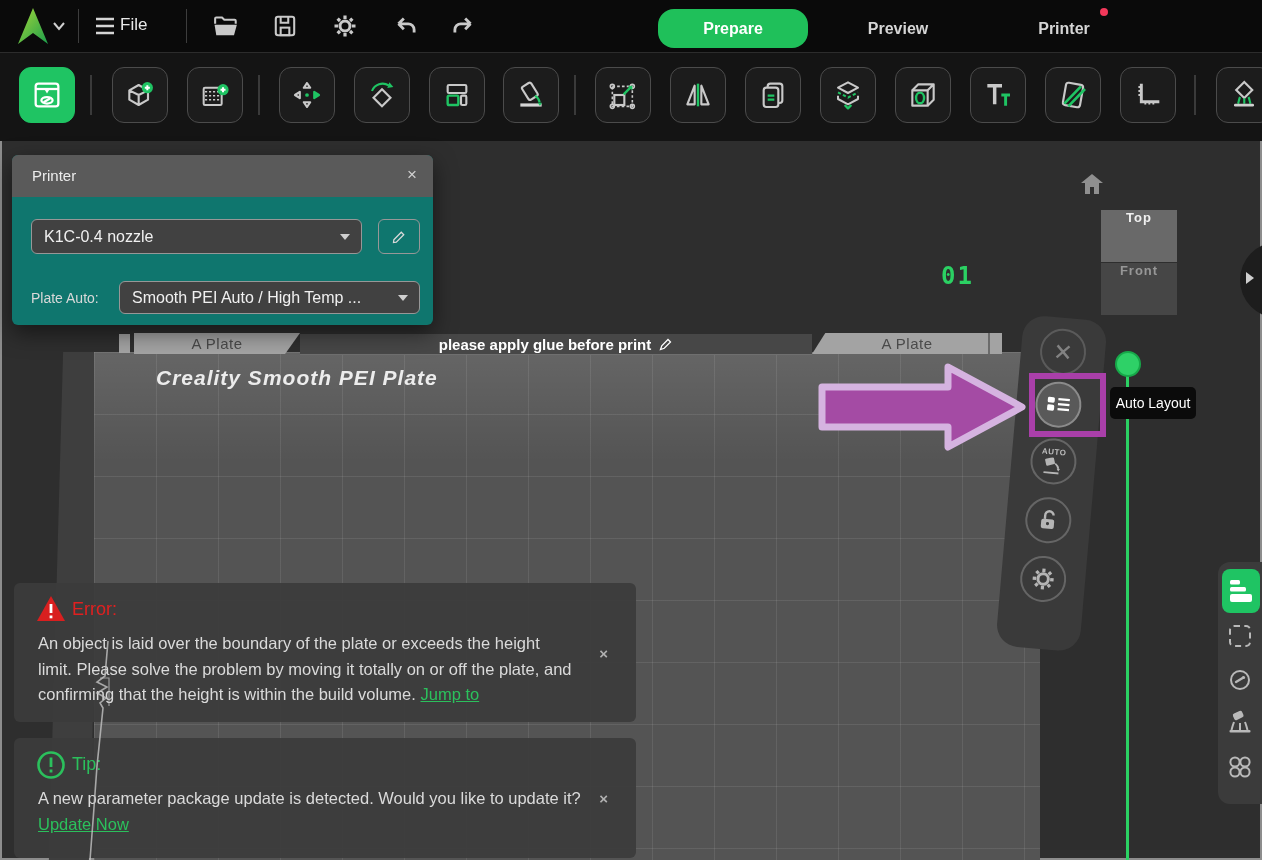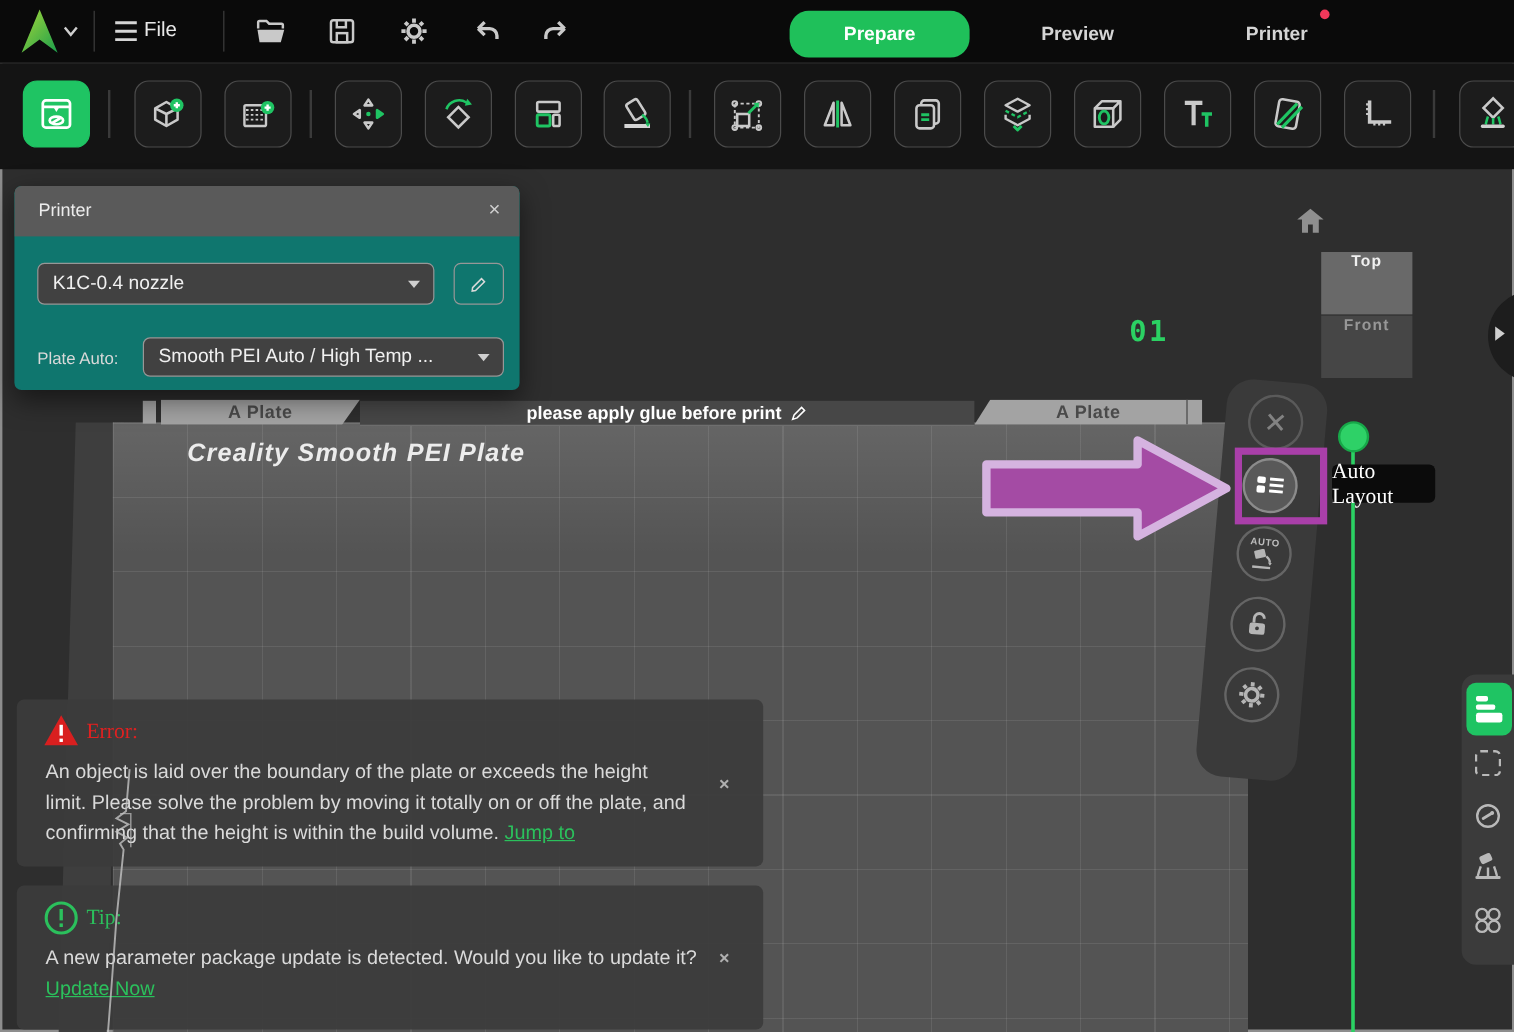"A Plate" .tab { font-weight: bold -> normal }
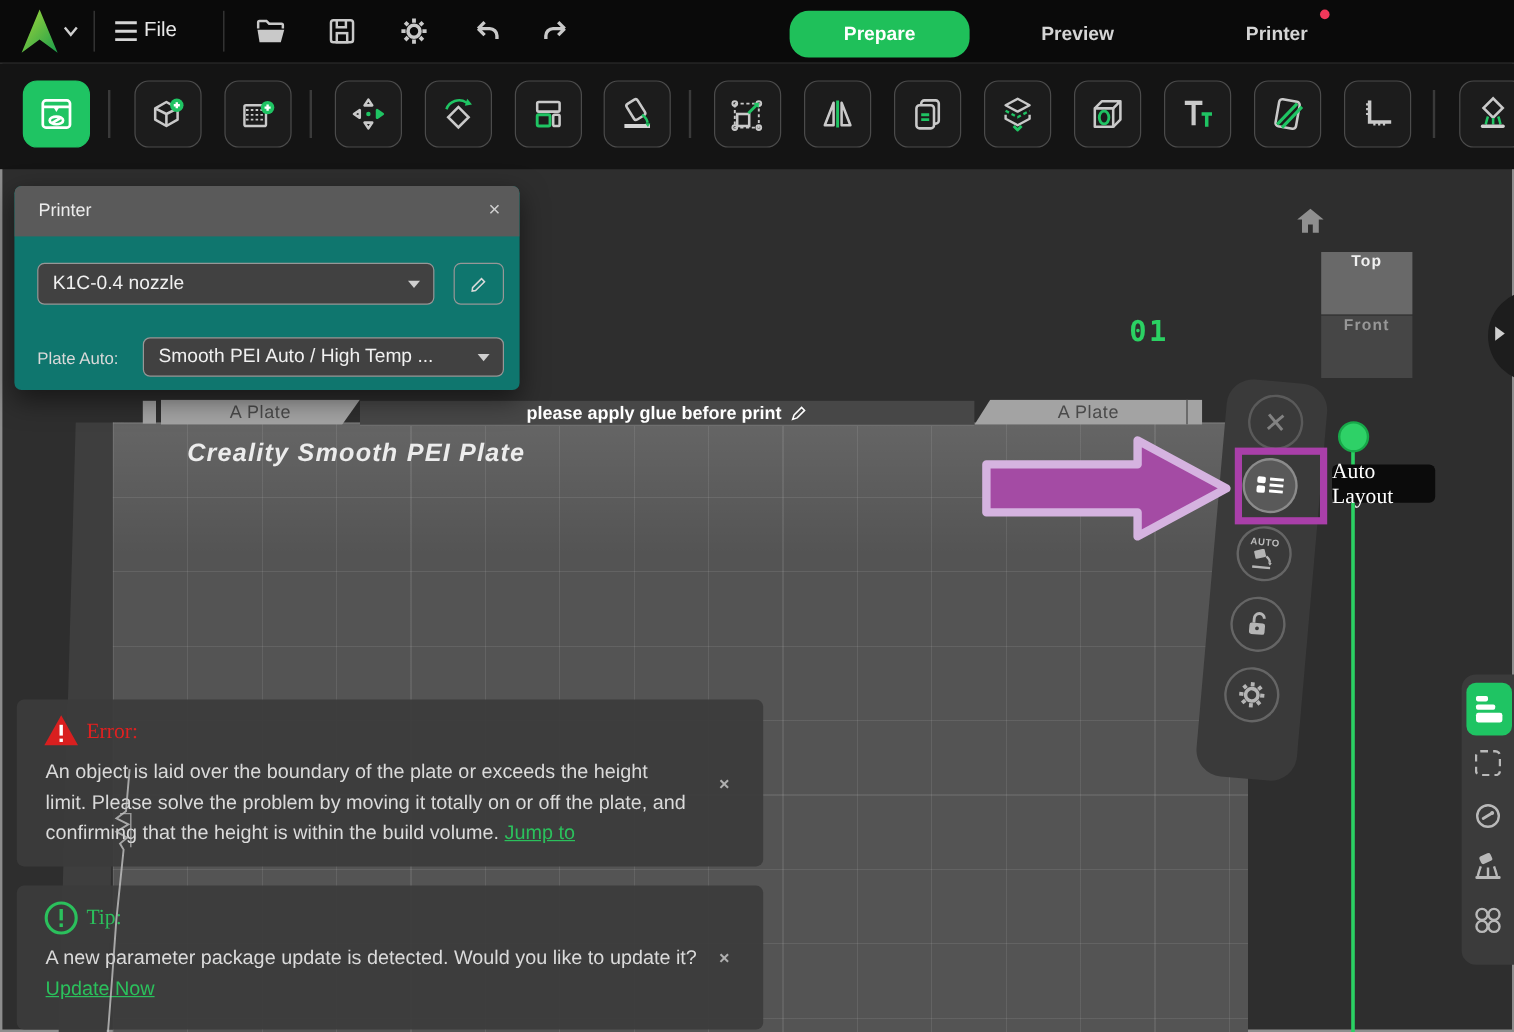"Auto Layout" .tooltip { font-family: Liberation Serif, serif -> none; font-size: 18px -> 14px }
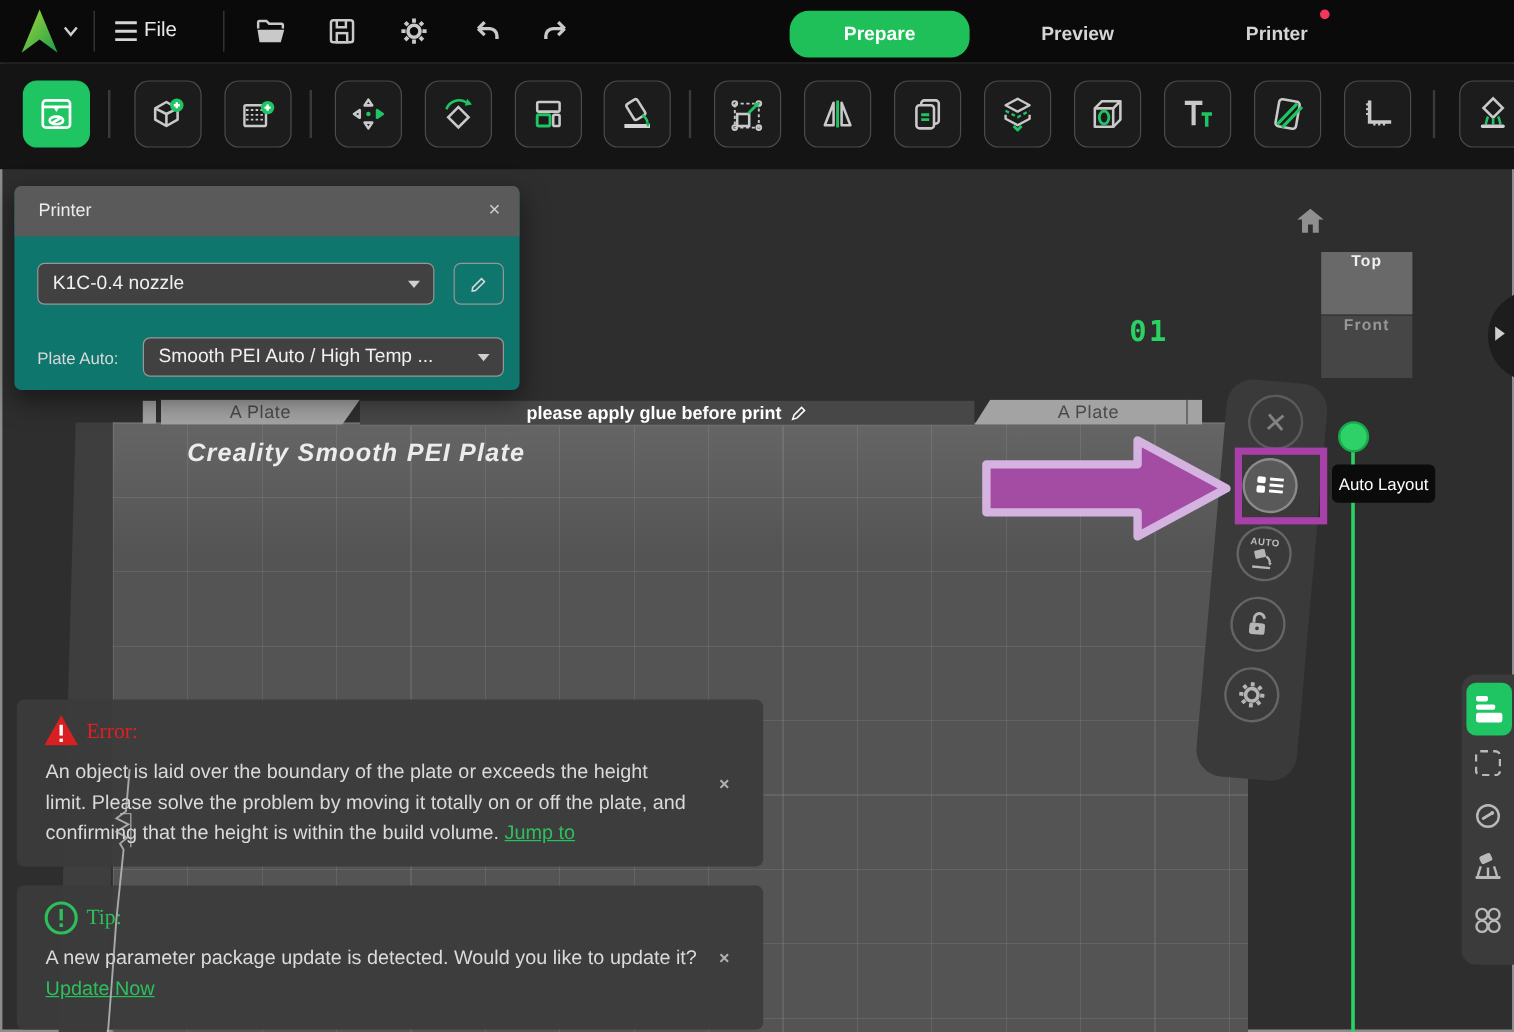"Error:" .note-label { font-family: Liberation Serif, serif -> none }
